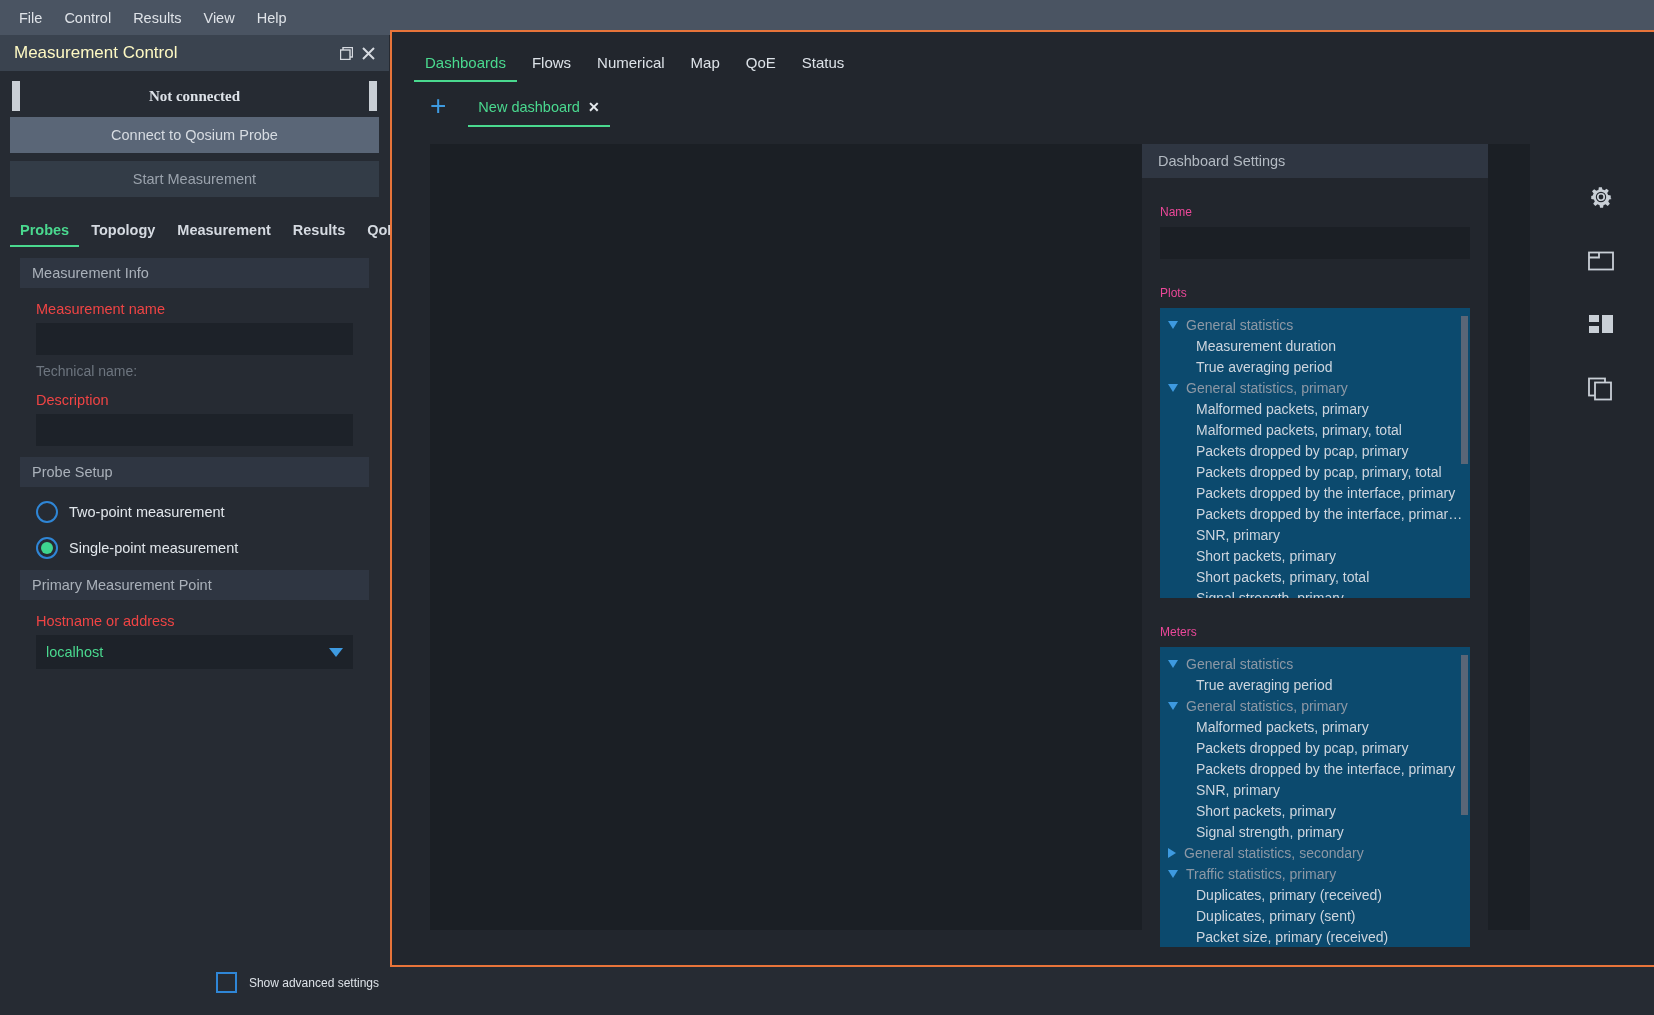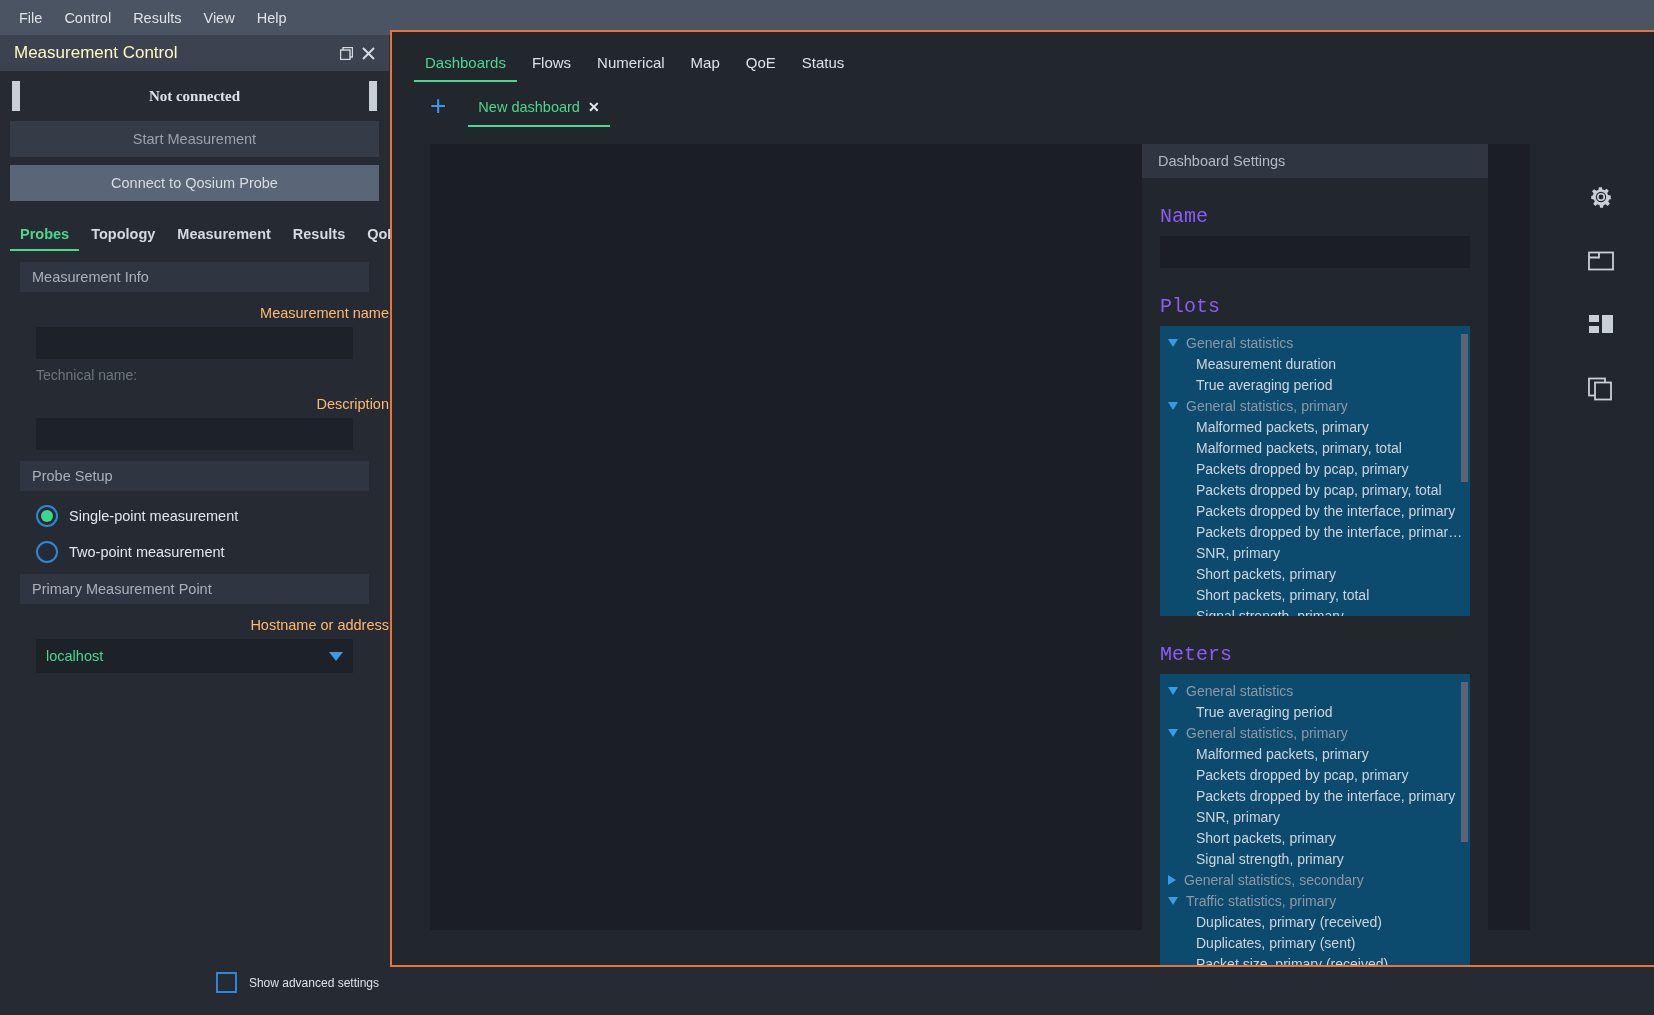"Start Measurement" div.big-btn { order: before "Connect to Qosium Probe" -> after "Connect to Qosium Probe" }
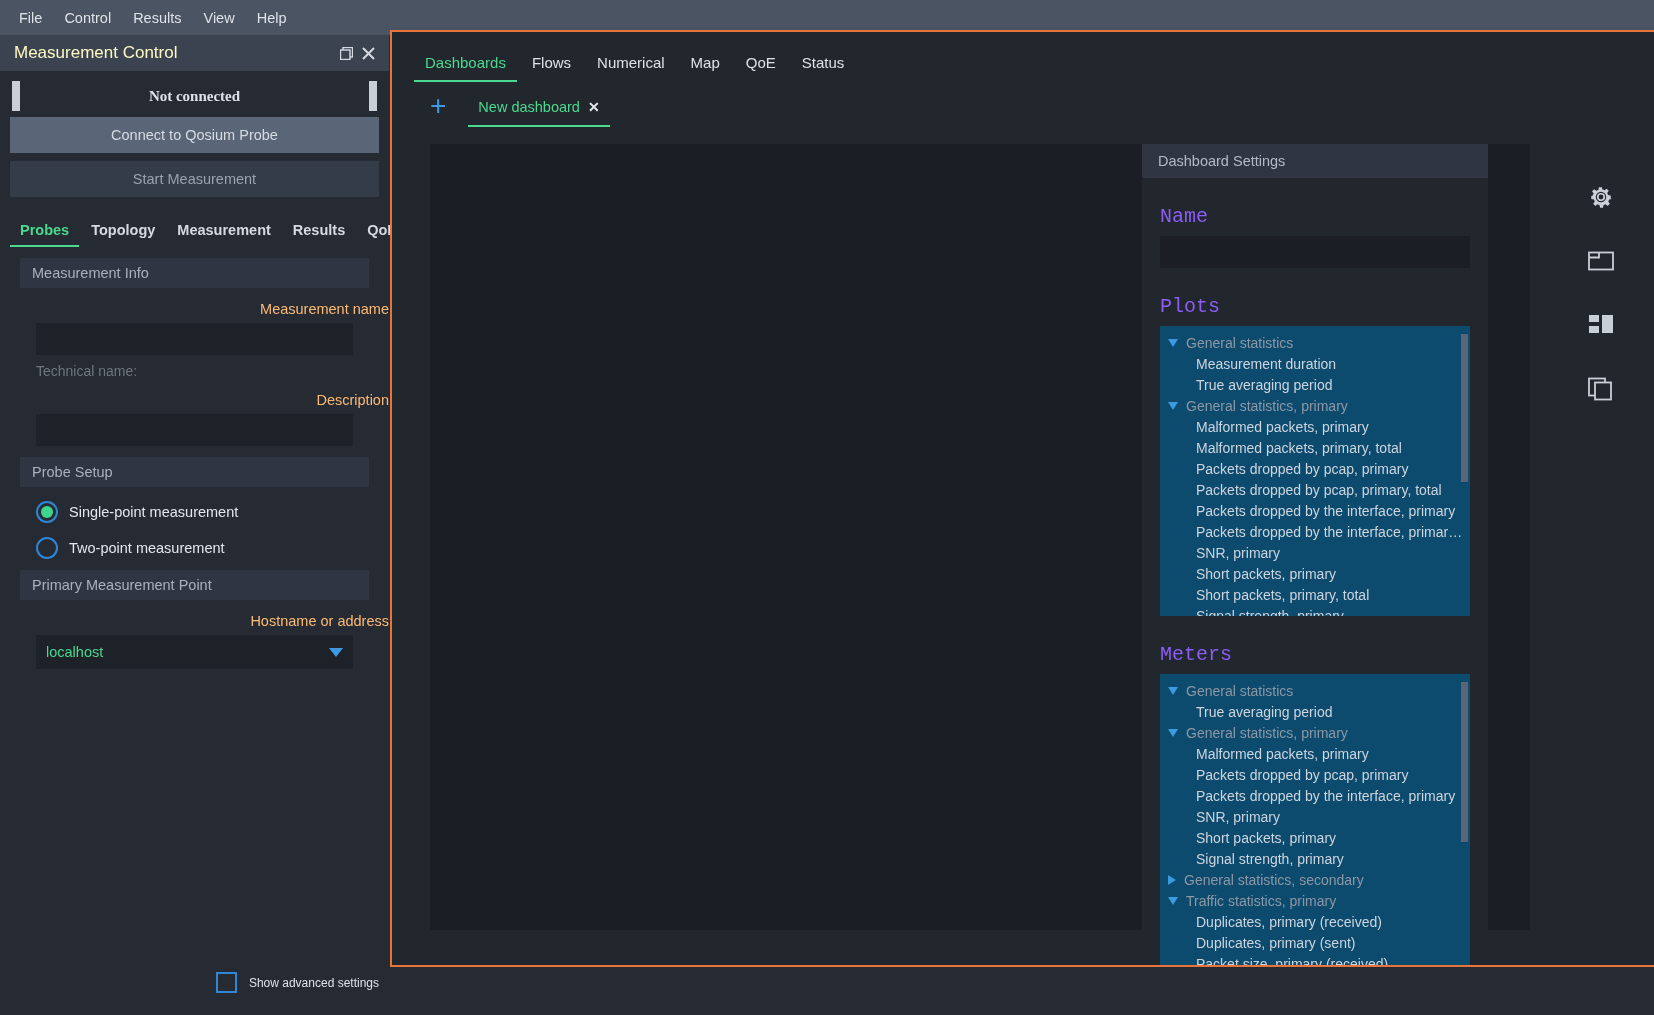"Name" .ds-label { color: #8b5cf6 -> #ec4899; font-family: Liberation Mono, monospace -> none; font-size: 20px -> 12px }
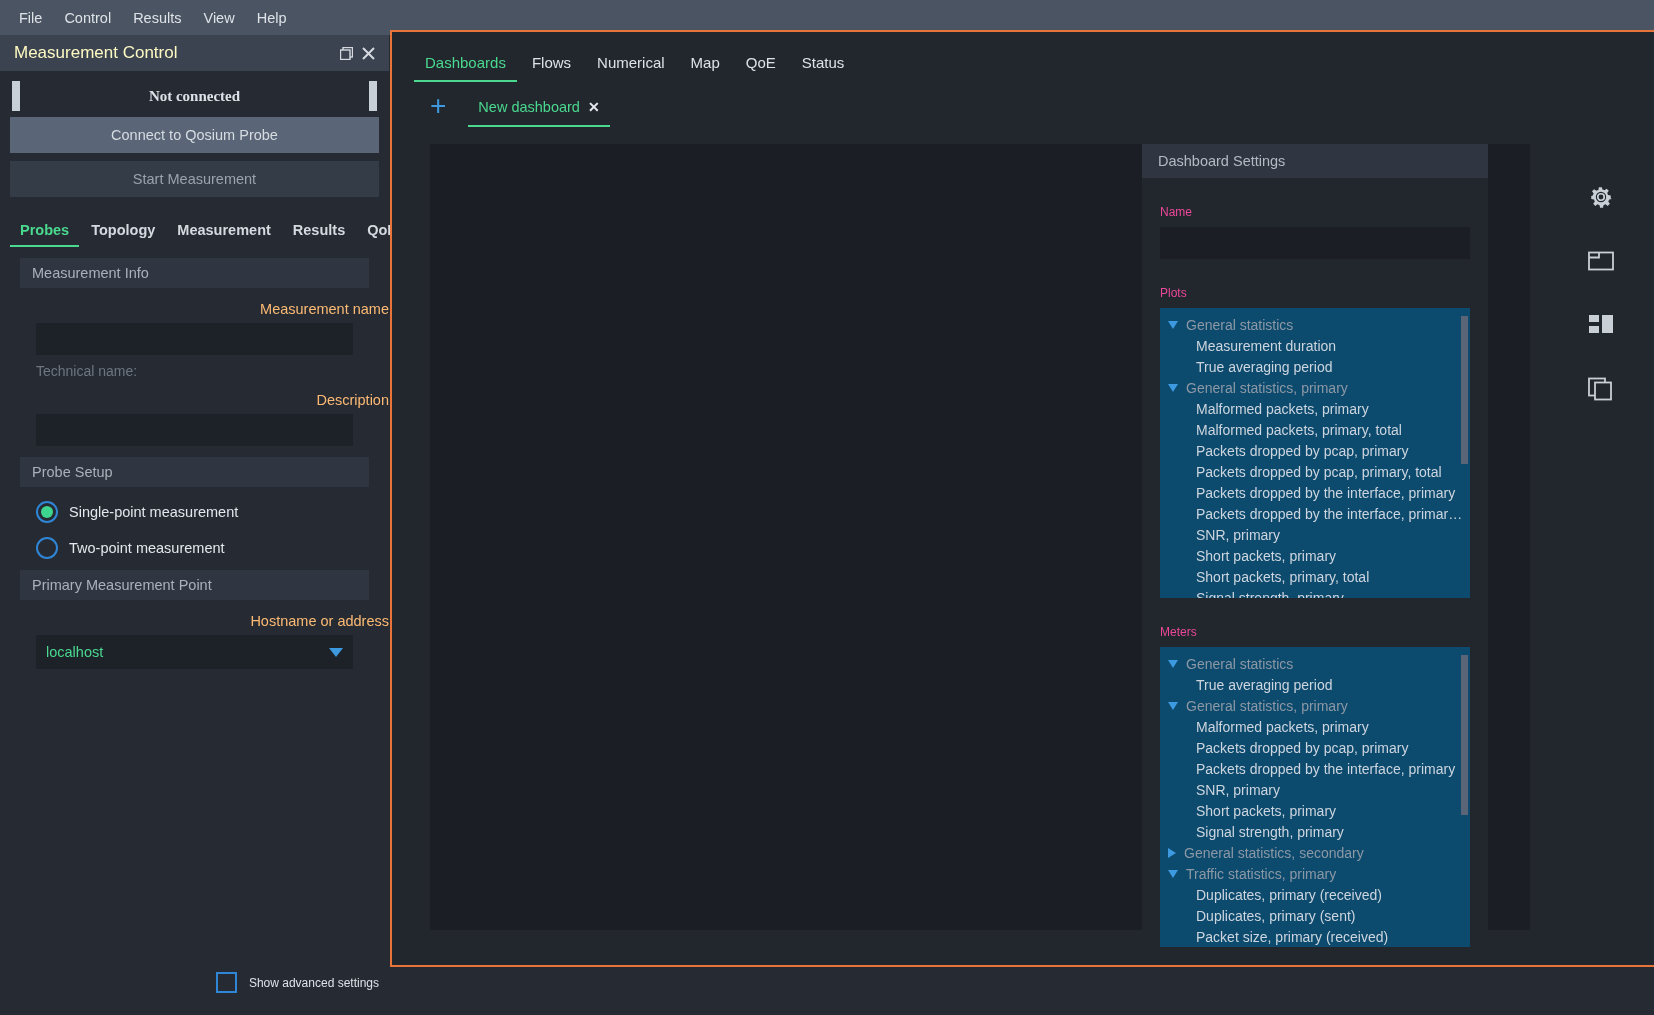"Measurement name" .field-label { color: #fdba74 -> #ef4444; text-align: right -> none }
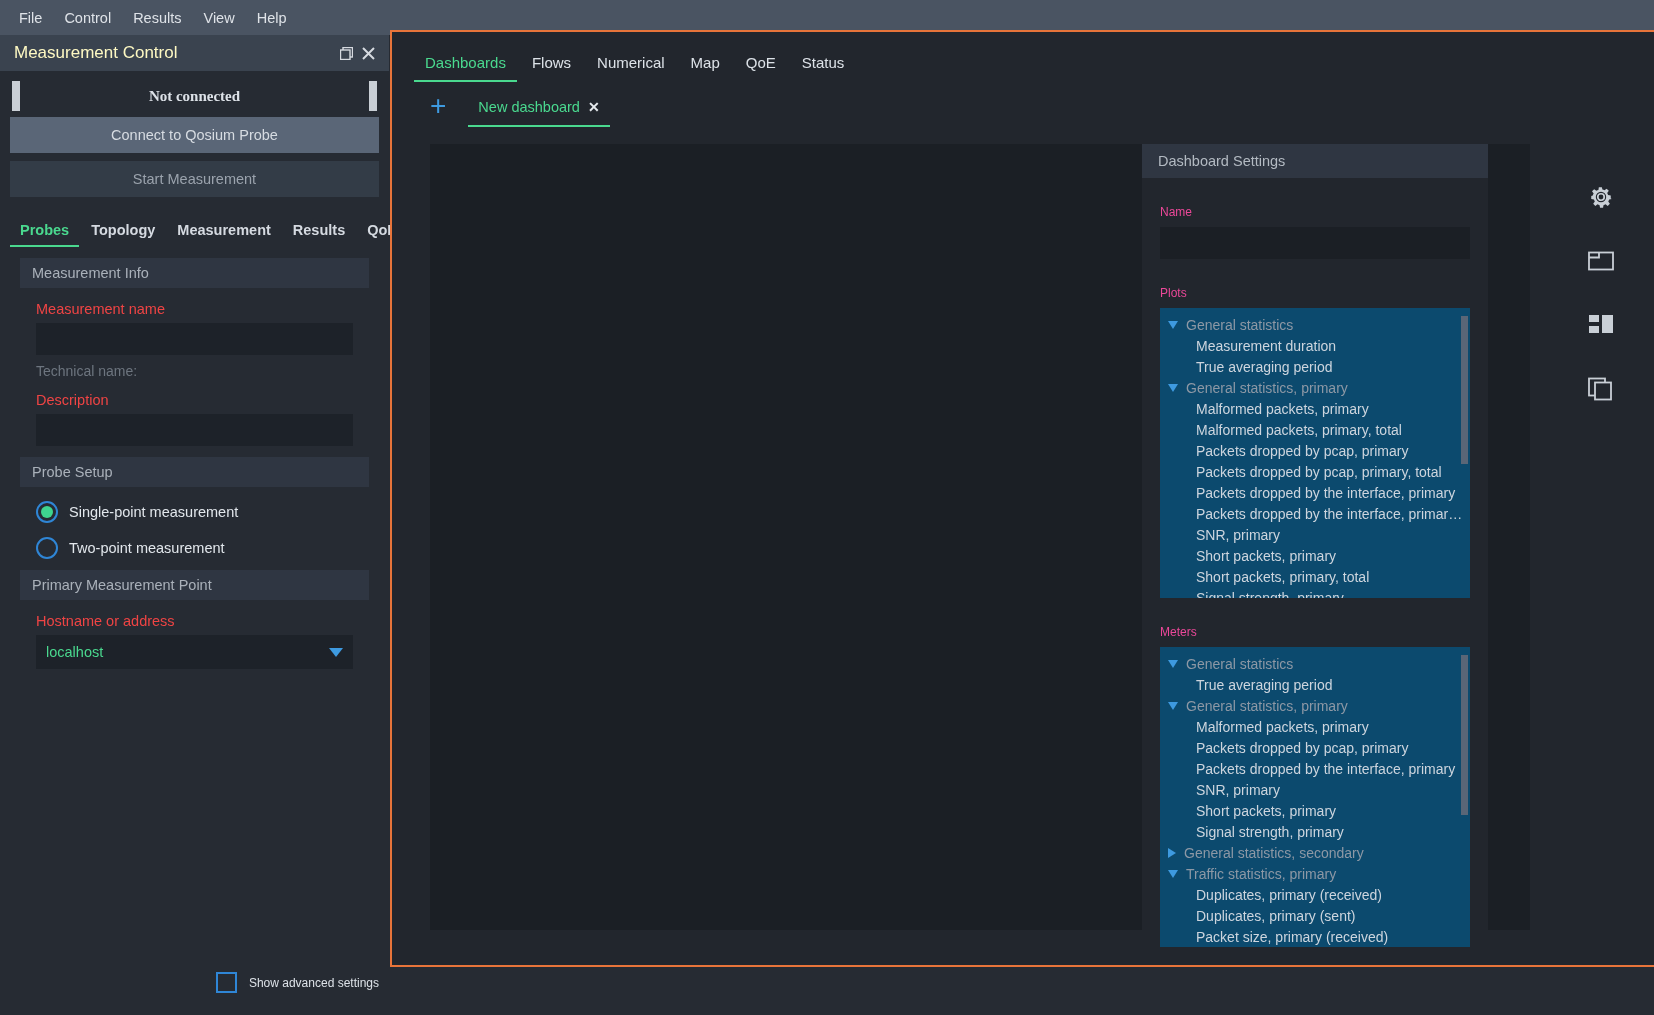"Single-point measurement" div.radio-row { order: before "Two-point measurement" -> after "Two-point measurement" }
